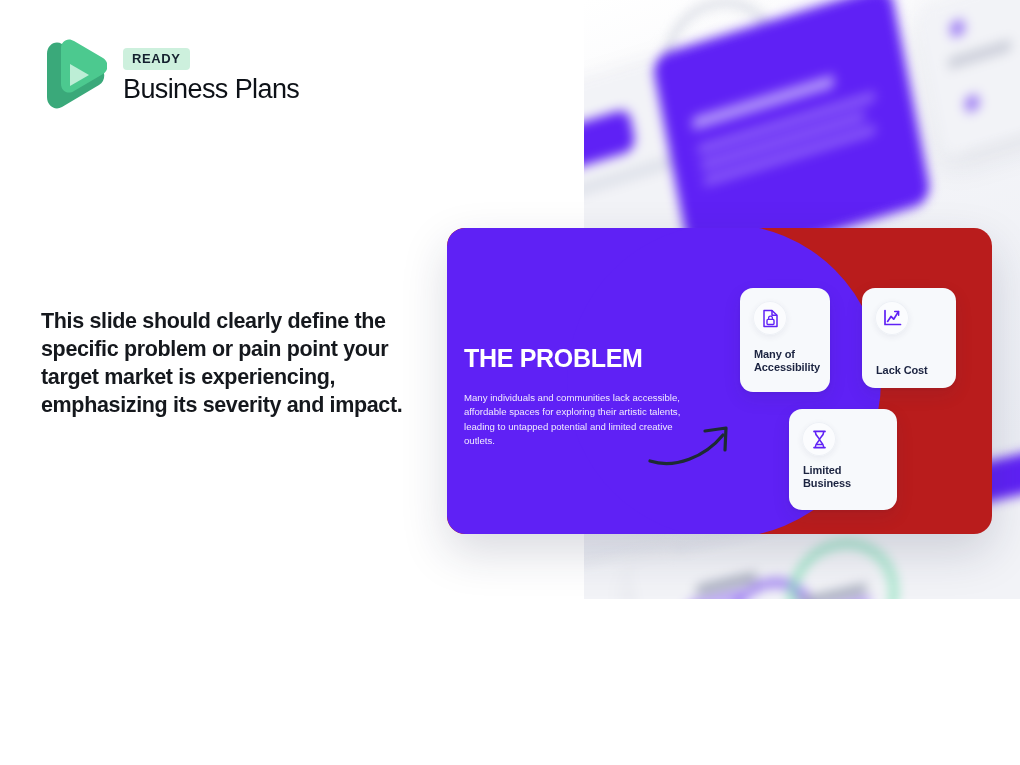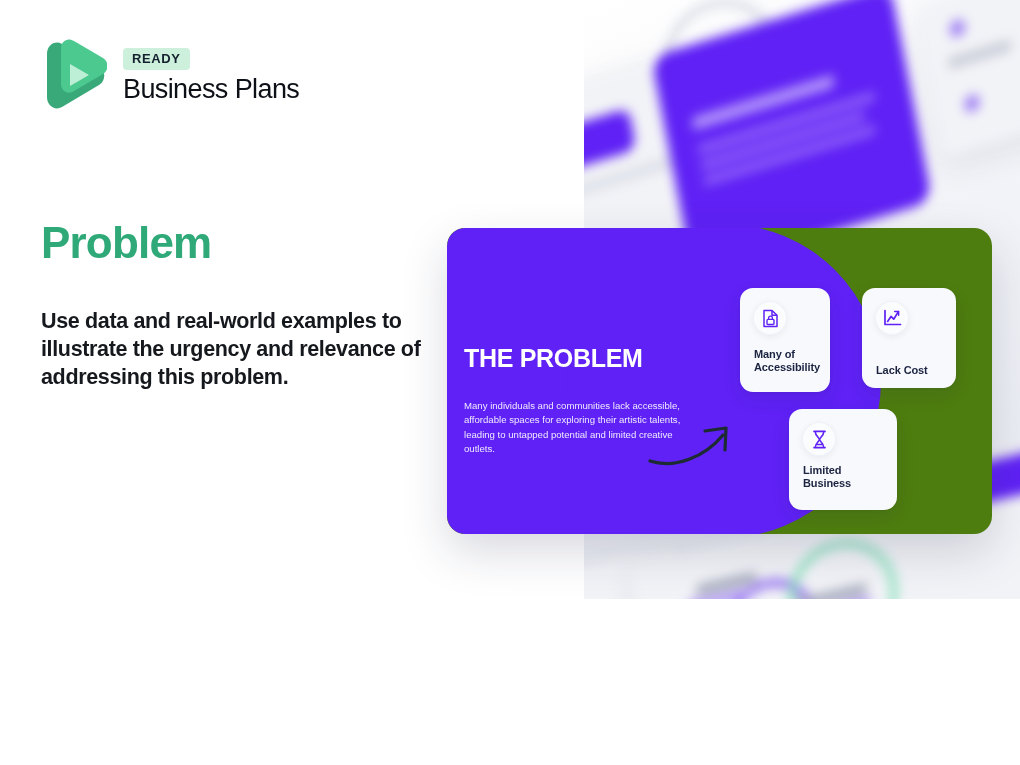"Problem" div.headline { html: <div>Problem</div> -> none }
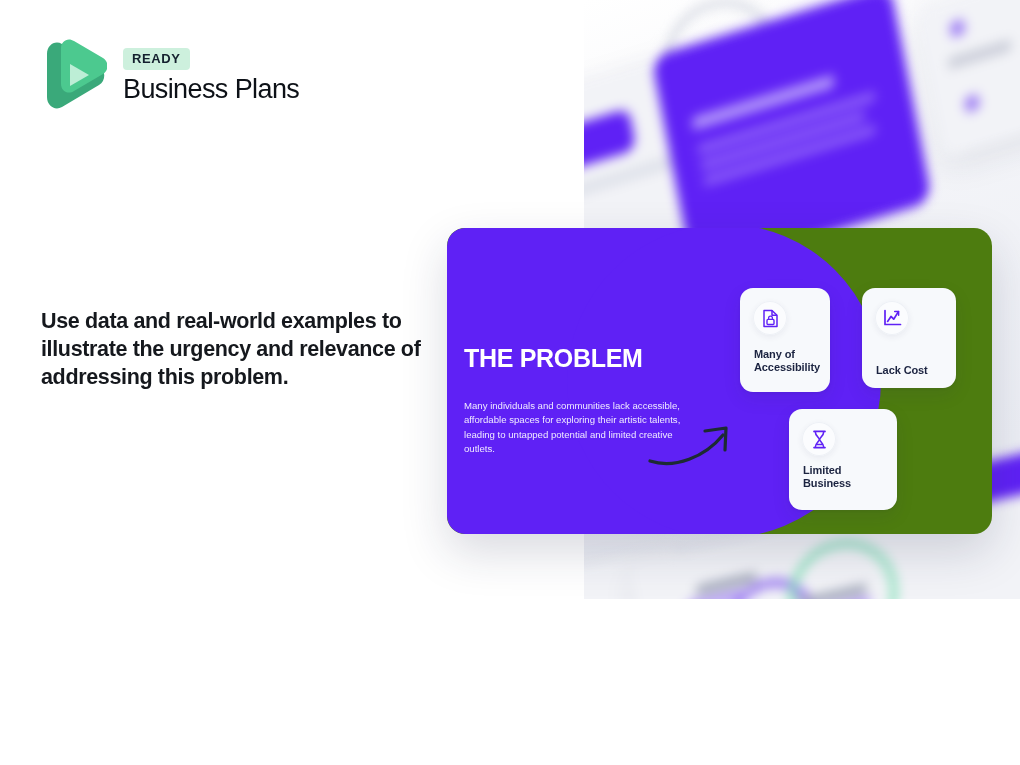"This slide should clearly define" p.body-para { html: none -> <p>This slide should clearly define the specific problem or pain point your target market is experiencing, emphasizing its severity and impact.</p> }
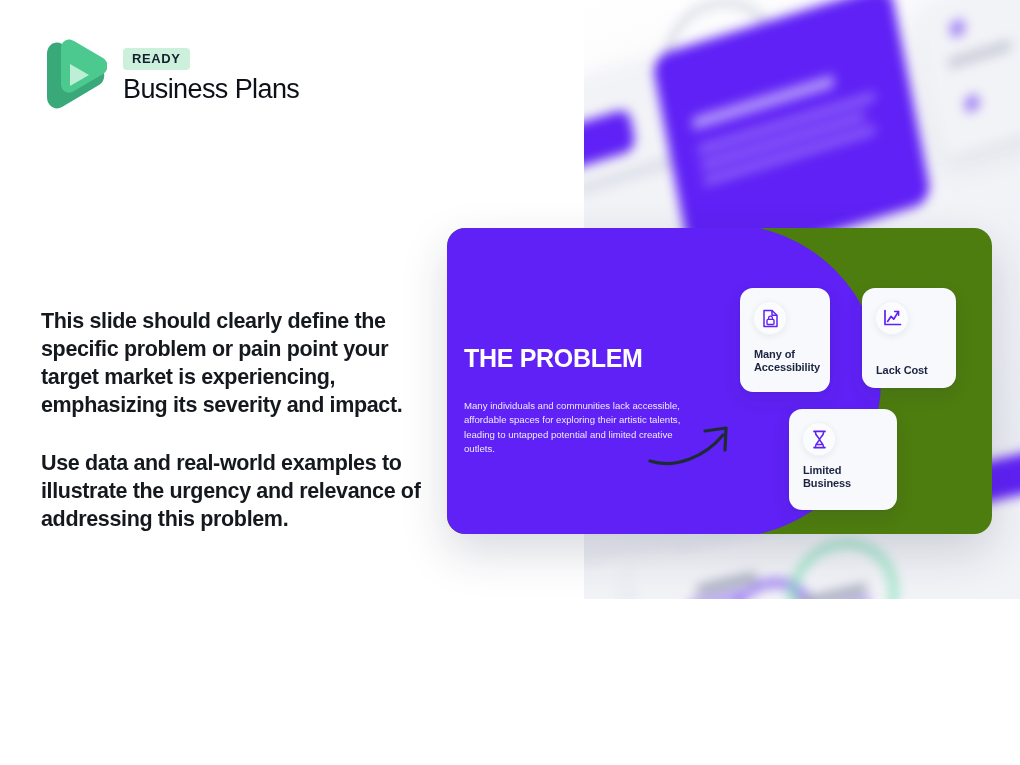"THE PROBLEM" .fg-card { background: #4d7c0f -> #b91c1c }
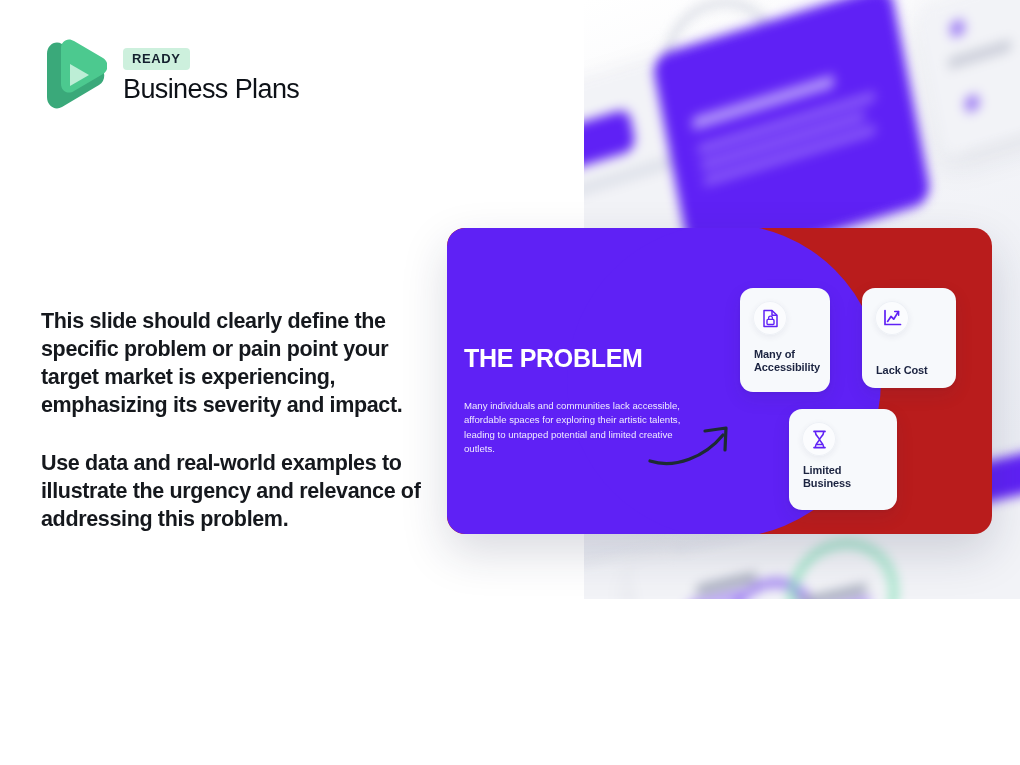"Many individuals and communities lack" .problem-desc { margin-top: 28px -> 20px }
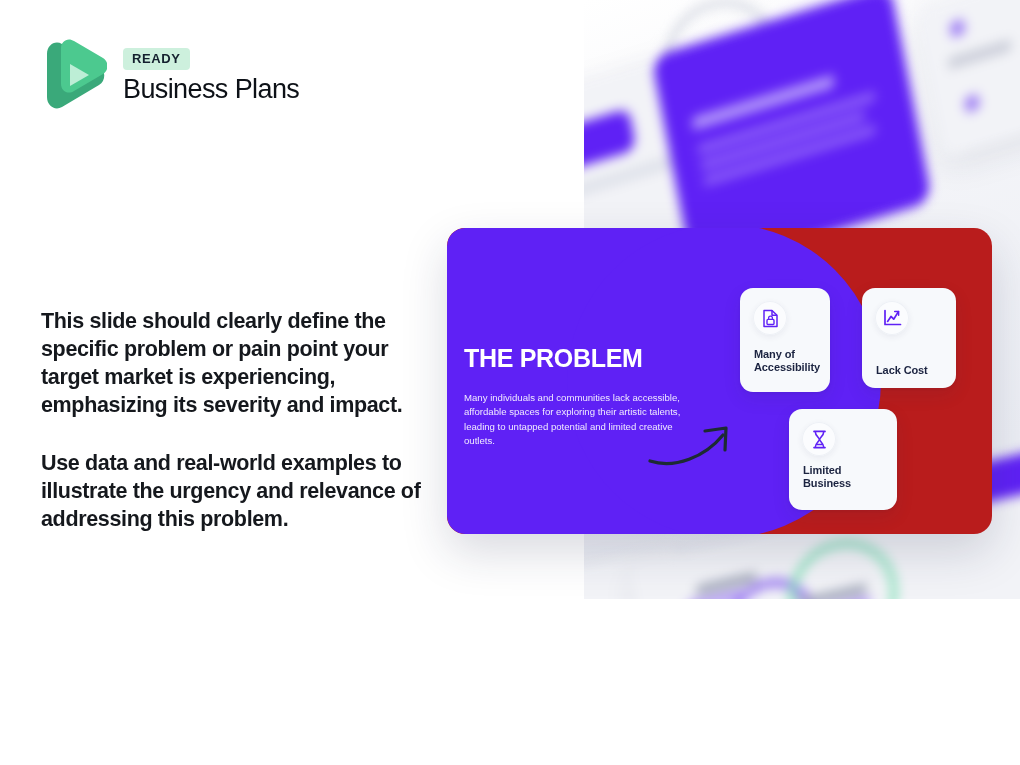"Use data and real-world examples" p.body-para { html: <p>Use data and real-world examples to illustrate the urgency and relevance of addressing this problem.</p> -> none }
